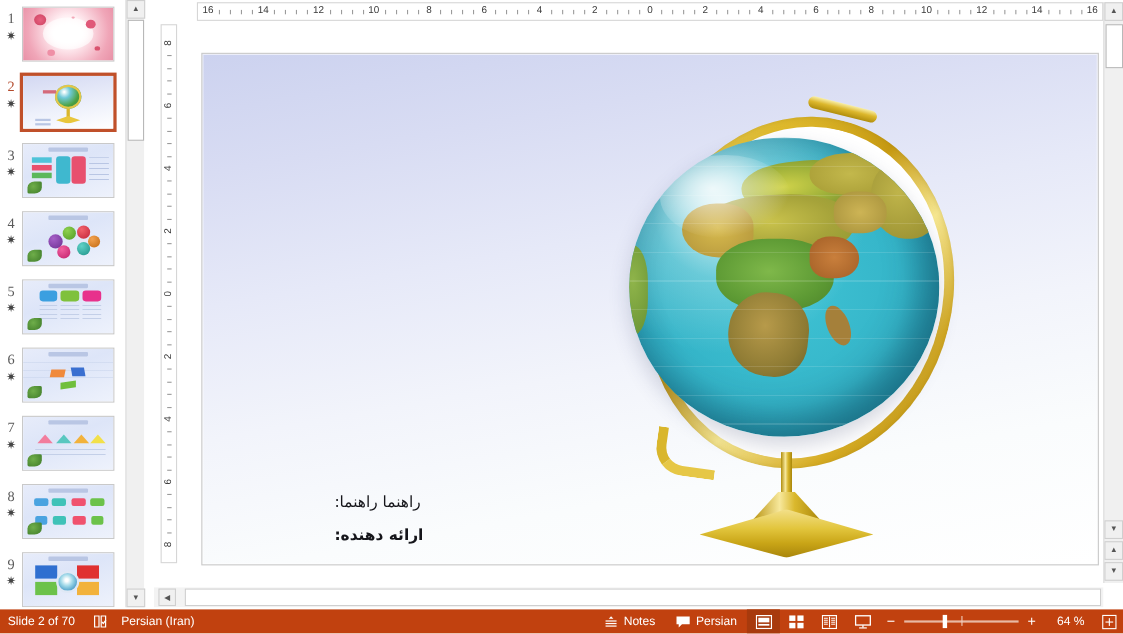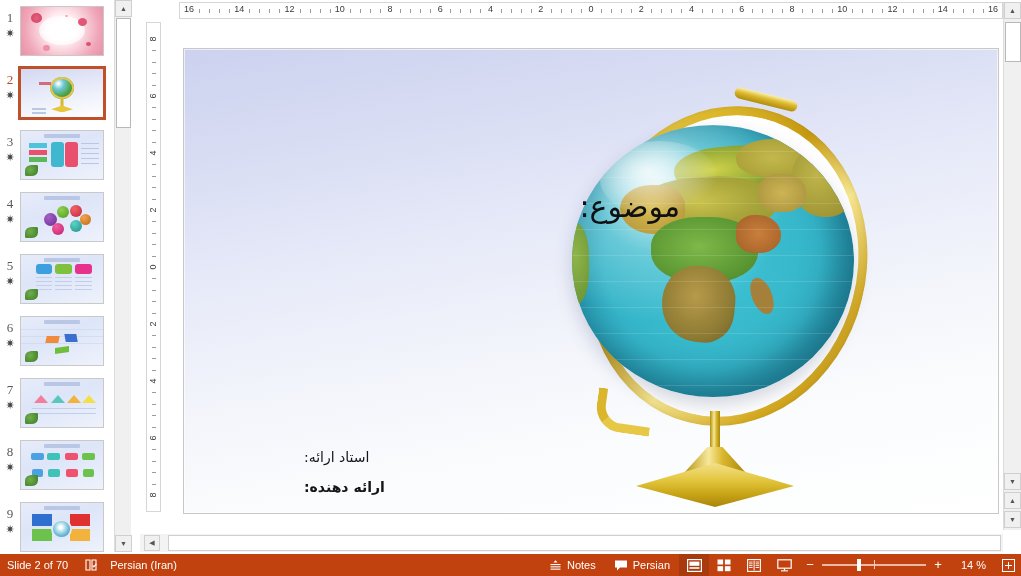"موضوع:" div.slide-title { html: <div>موضوع:</div> -> none }
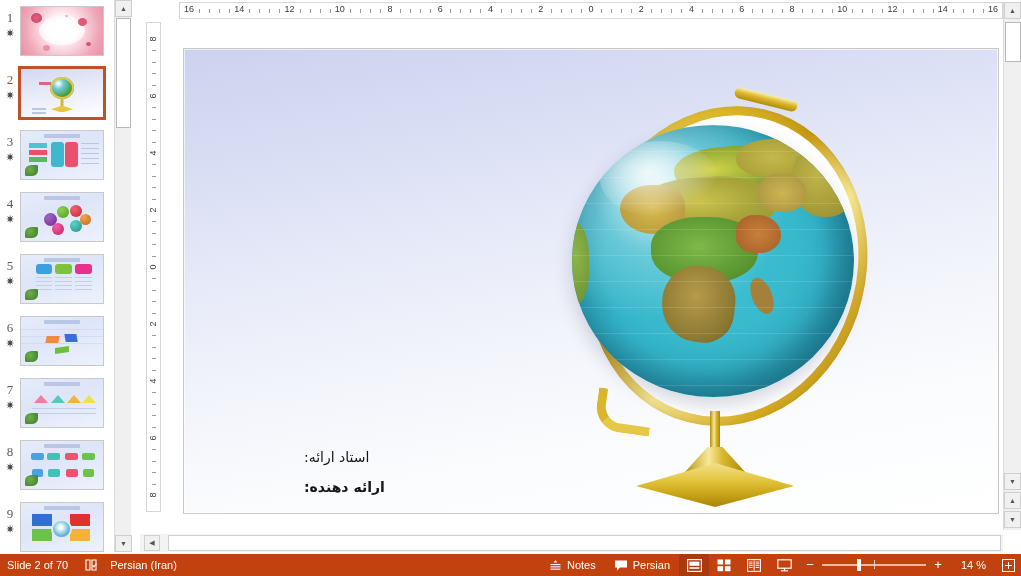"استاد ارائه:" div.slide-sub { text: استاد ارائه -> راهنما راهنما }
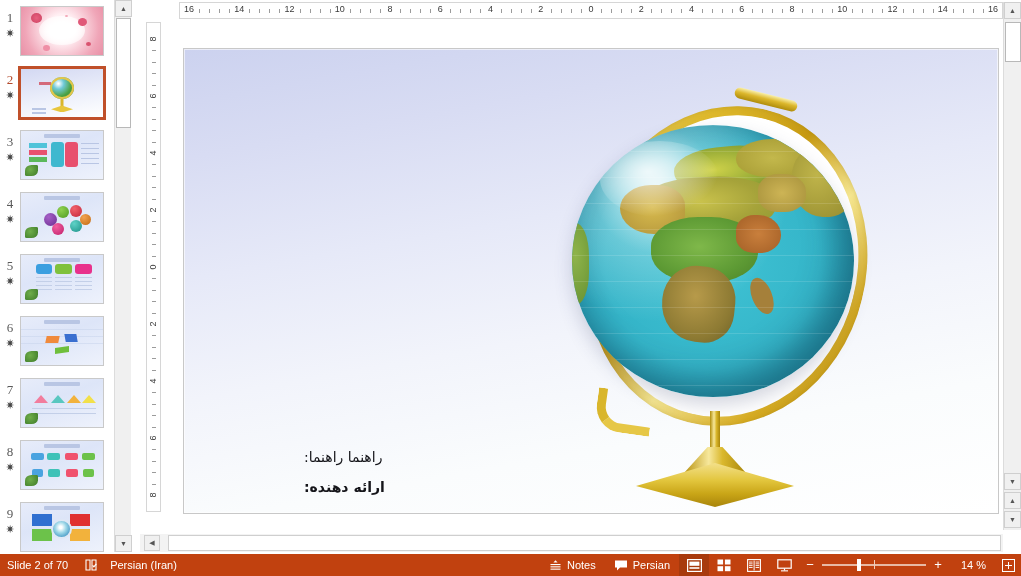"14 %" span.z-pct { text: 14 -> 64 }
